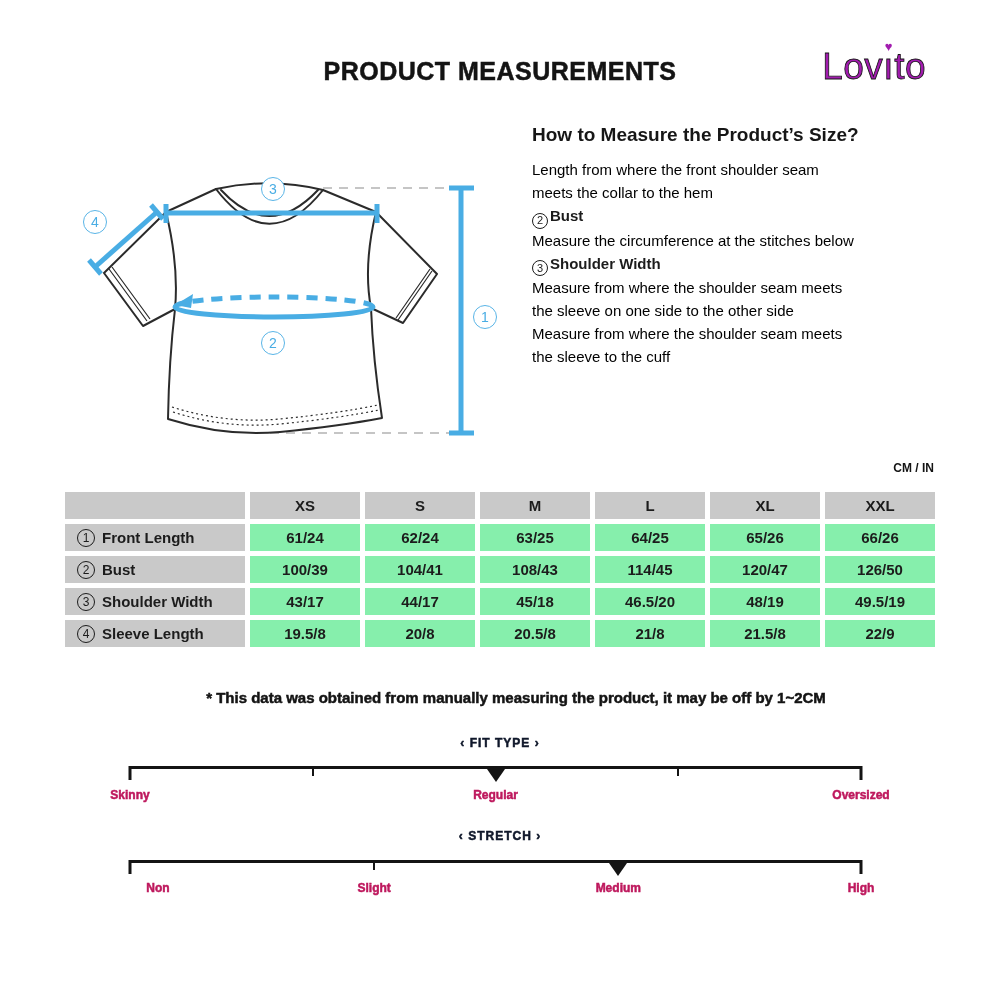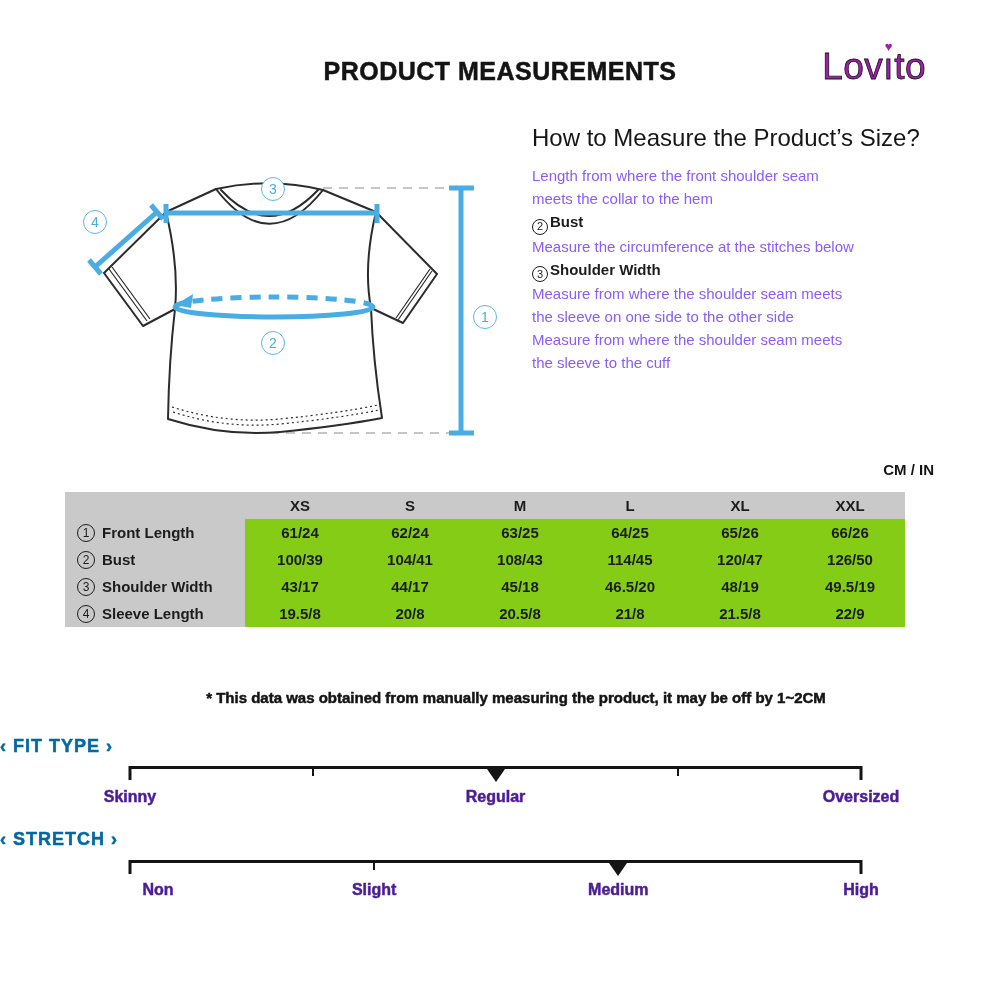"How to Measure the Product’s" .howto h2 { font-size: 24px -> 19px; font-weight: normal -> bold }
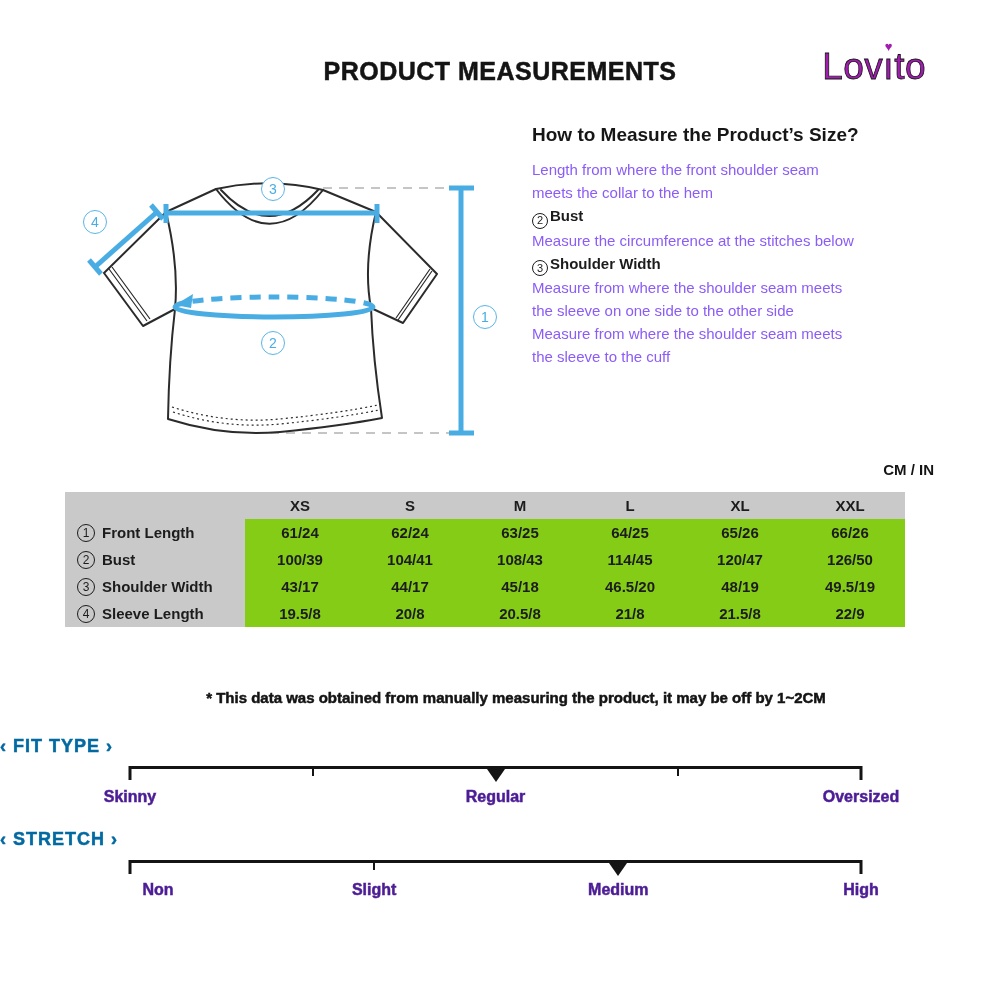"Length from where the front" .howto .desc { color: #8b5cf6 -> #000000 }
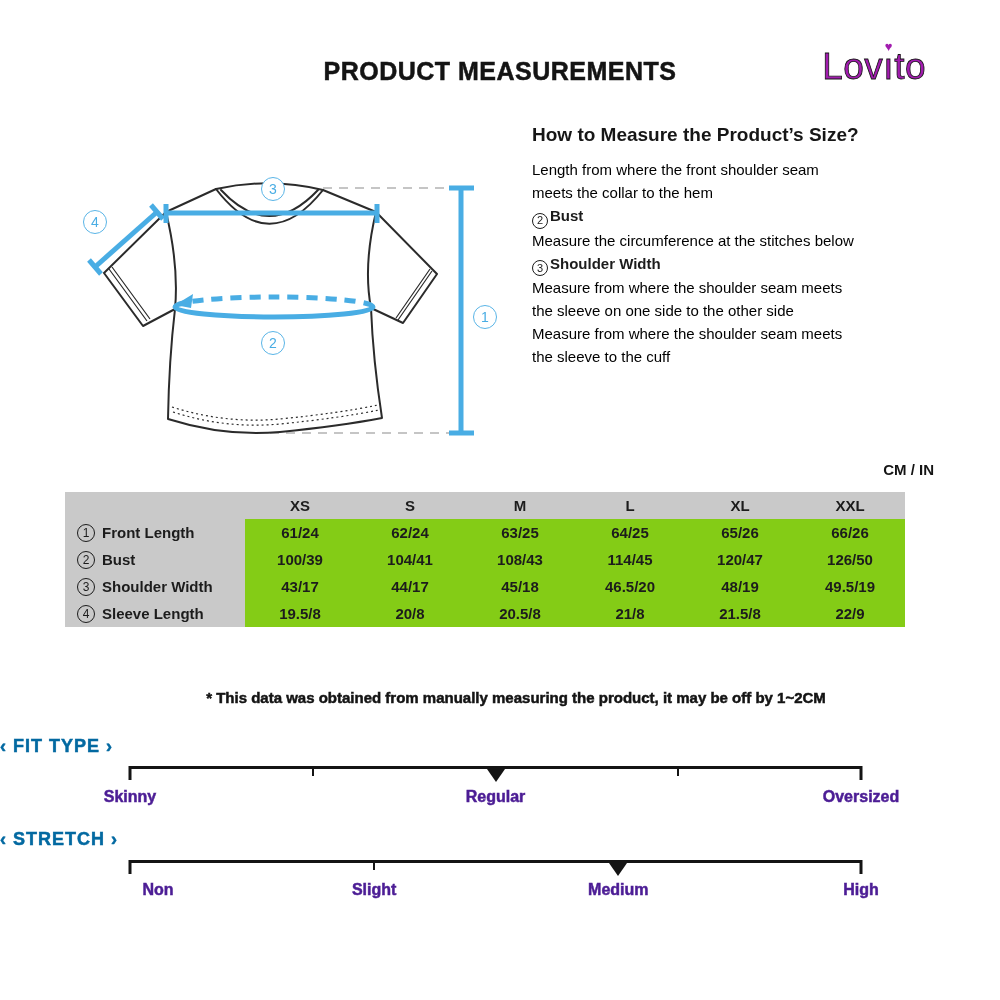"CM / IN" .unit-label { font-size: 15px -> 12px }
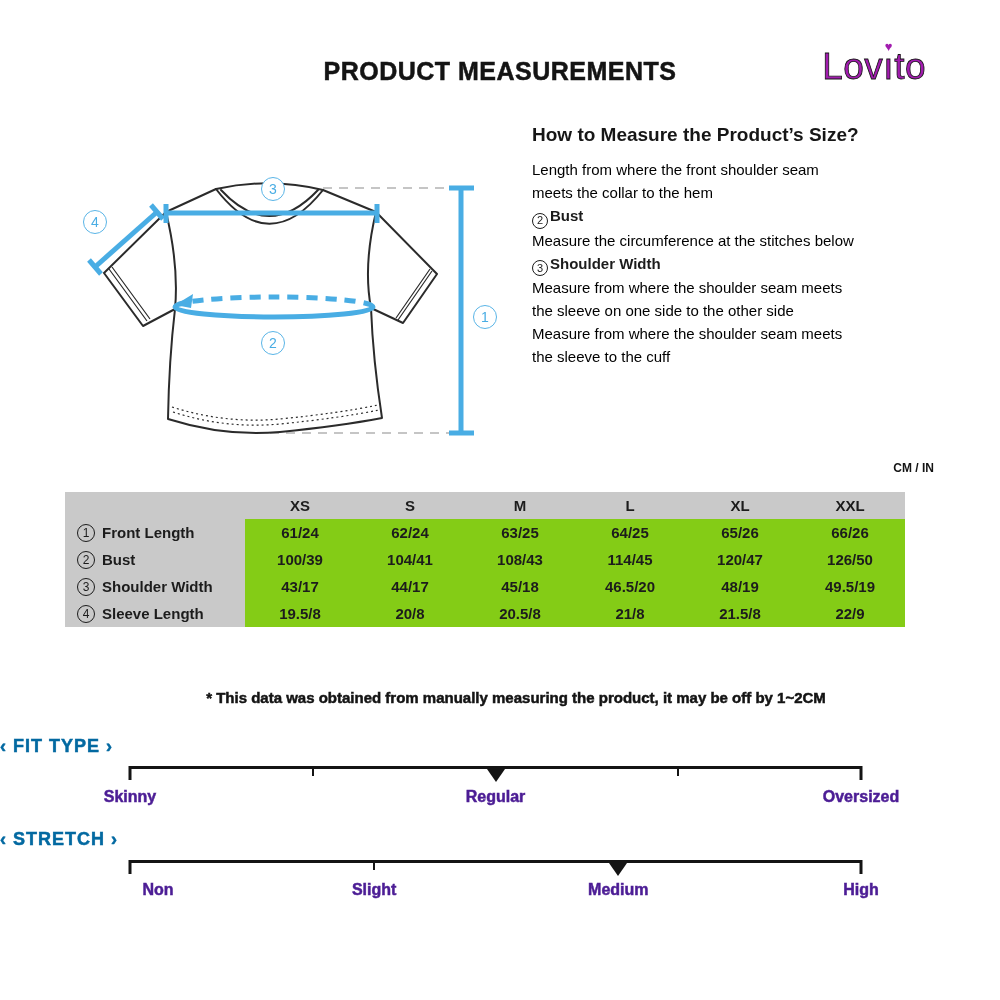"XS" .size-table { gap: none -> 5px }
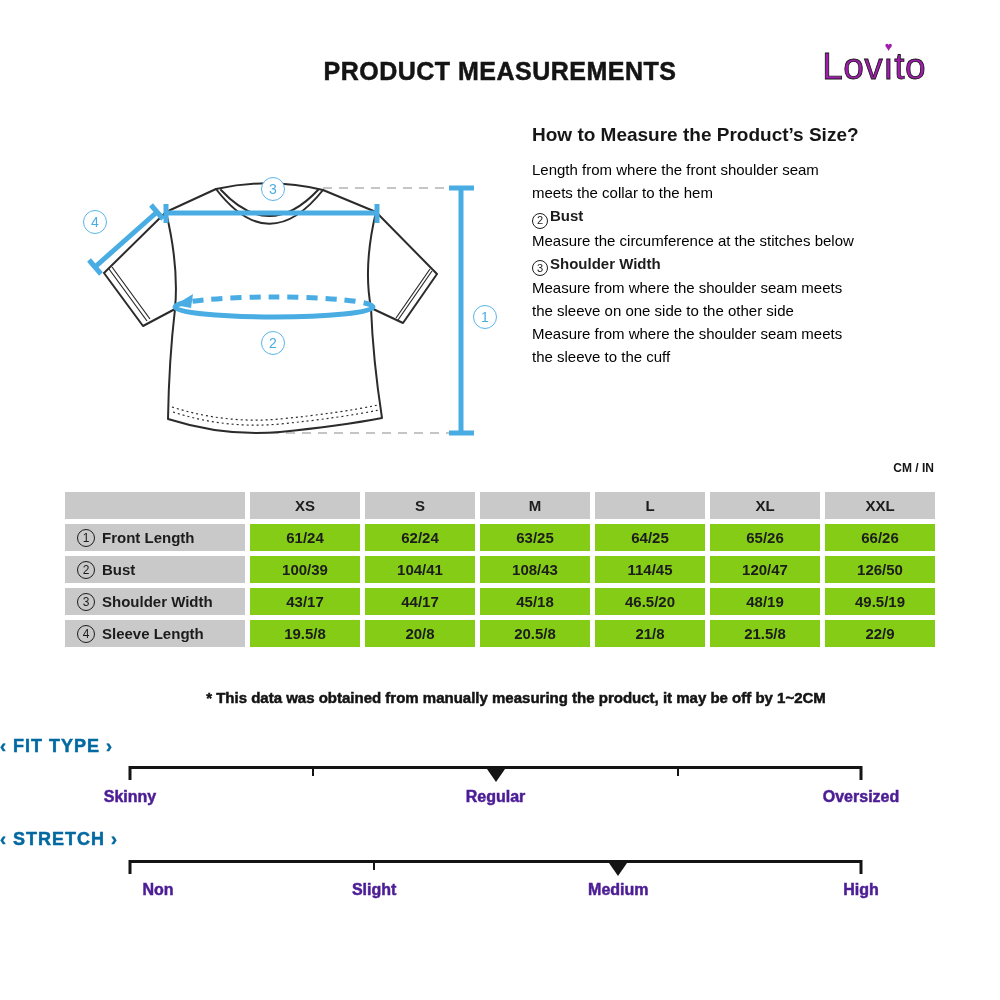"61/24" .size-table .td { background: #84cc16 -> #86efac }
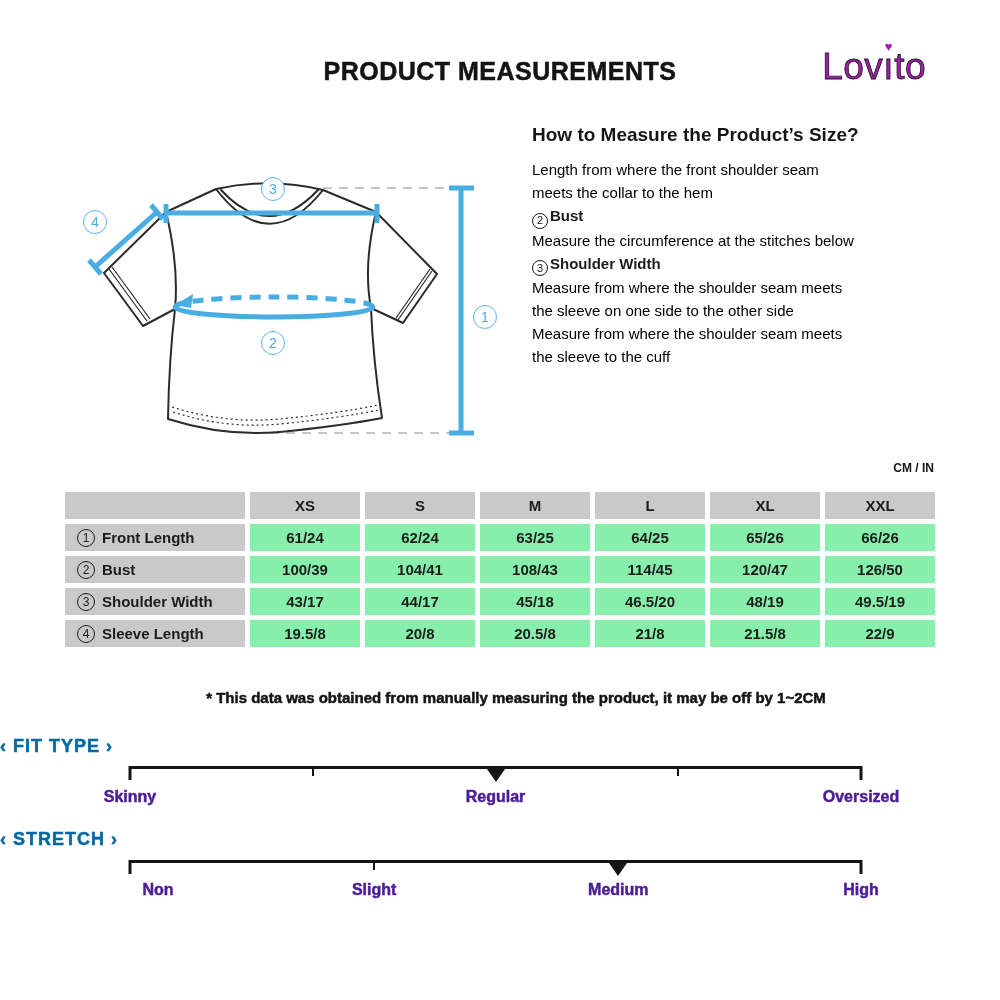"‹ FIT TYPE ›" .scale-title { color: #0369a1 -> #0f172a; font-size: 18px -> 12px; text-align: left -> center }
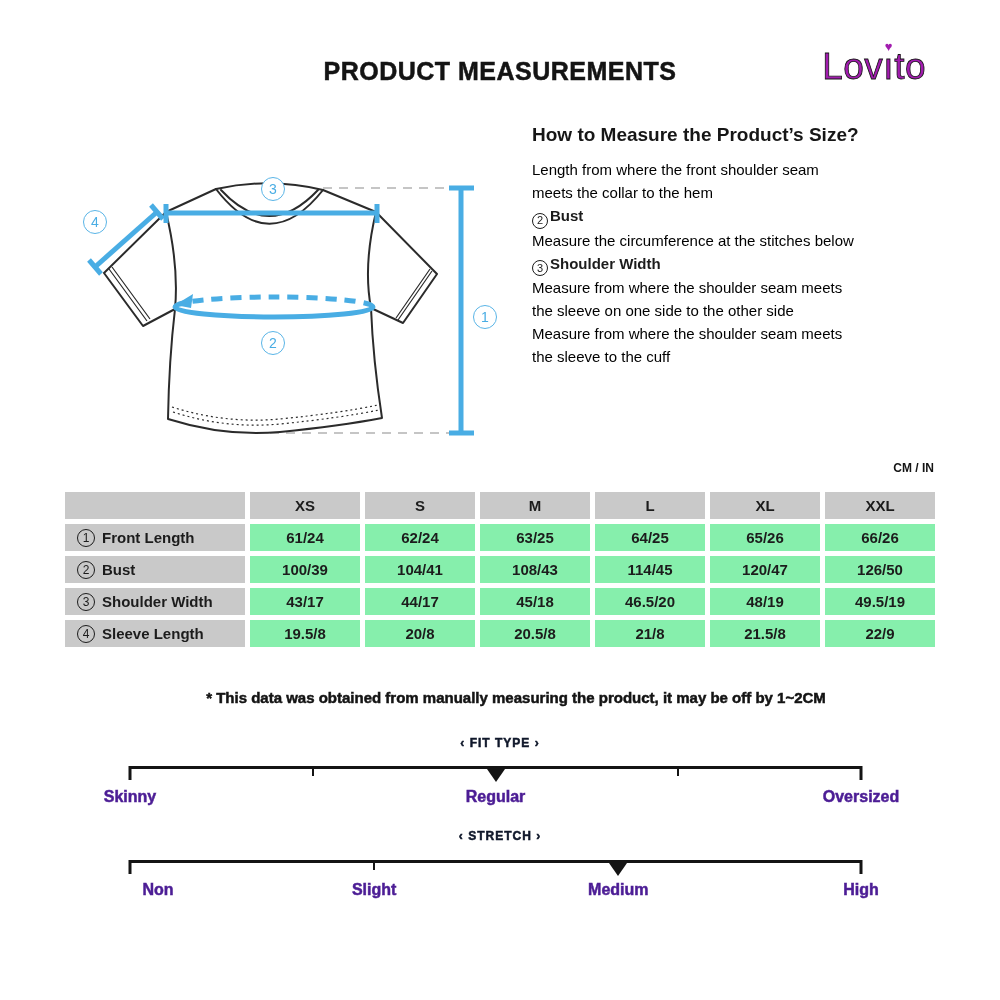"Skinny" .scale-labels span { color: #4c1d95 -> #be185d; font-size: 16px -> 12px }
